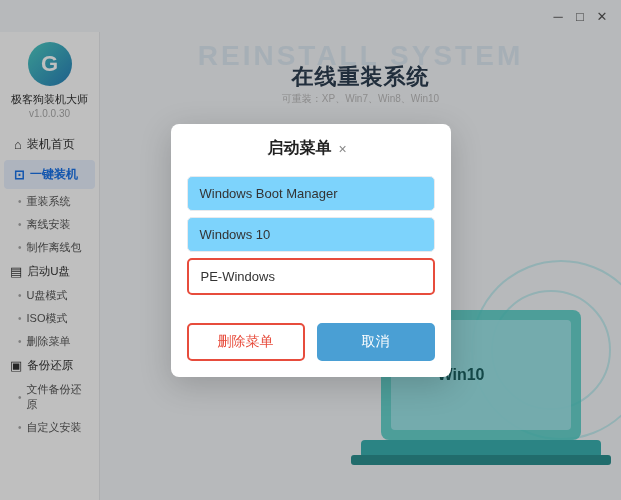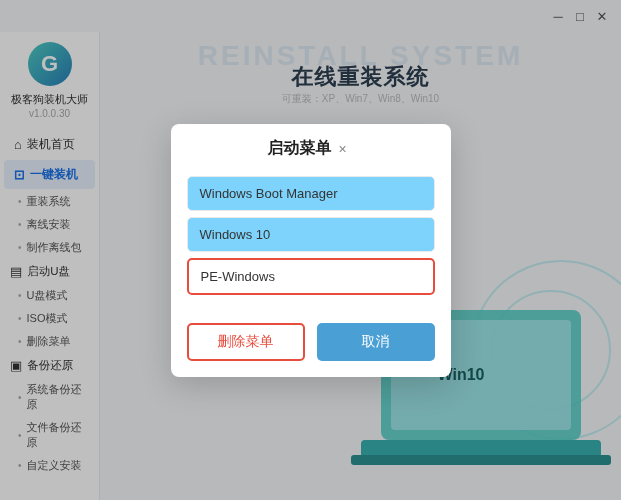"系统备份还原" div.sidebar-sub-item { html: <div> <span>系统备份还原</span> </div> -> none }
